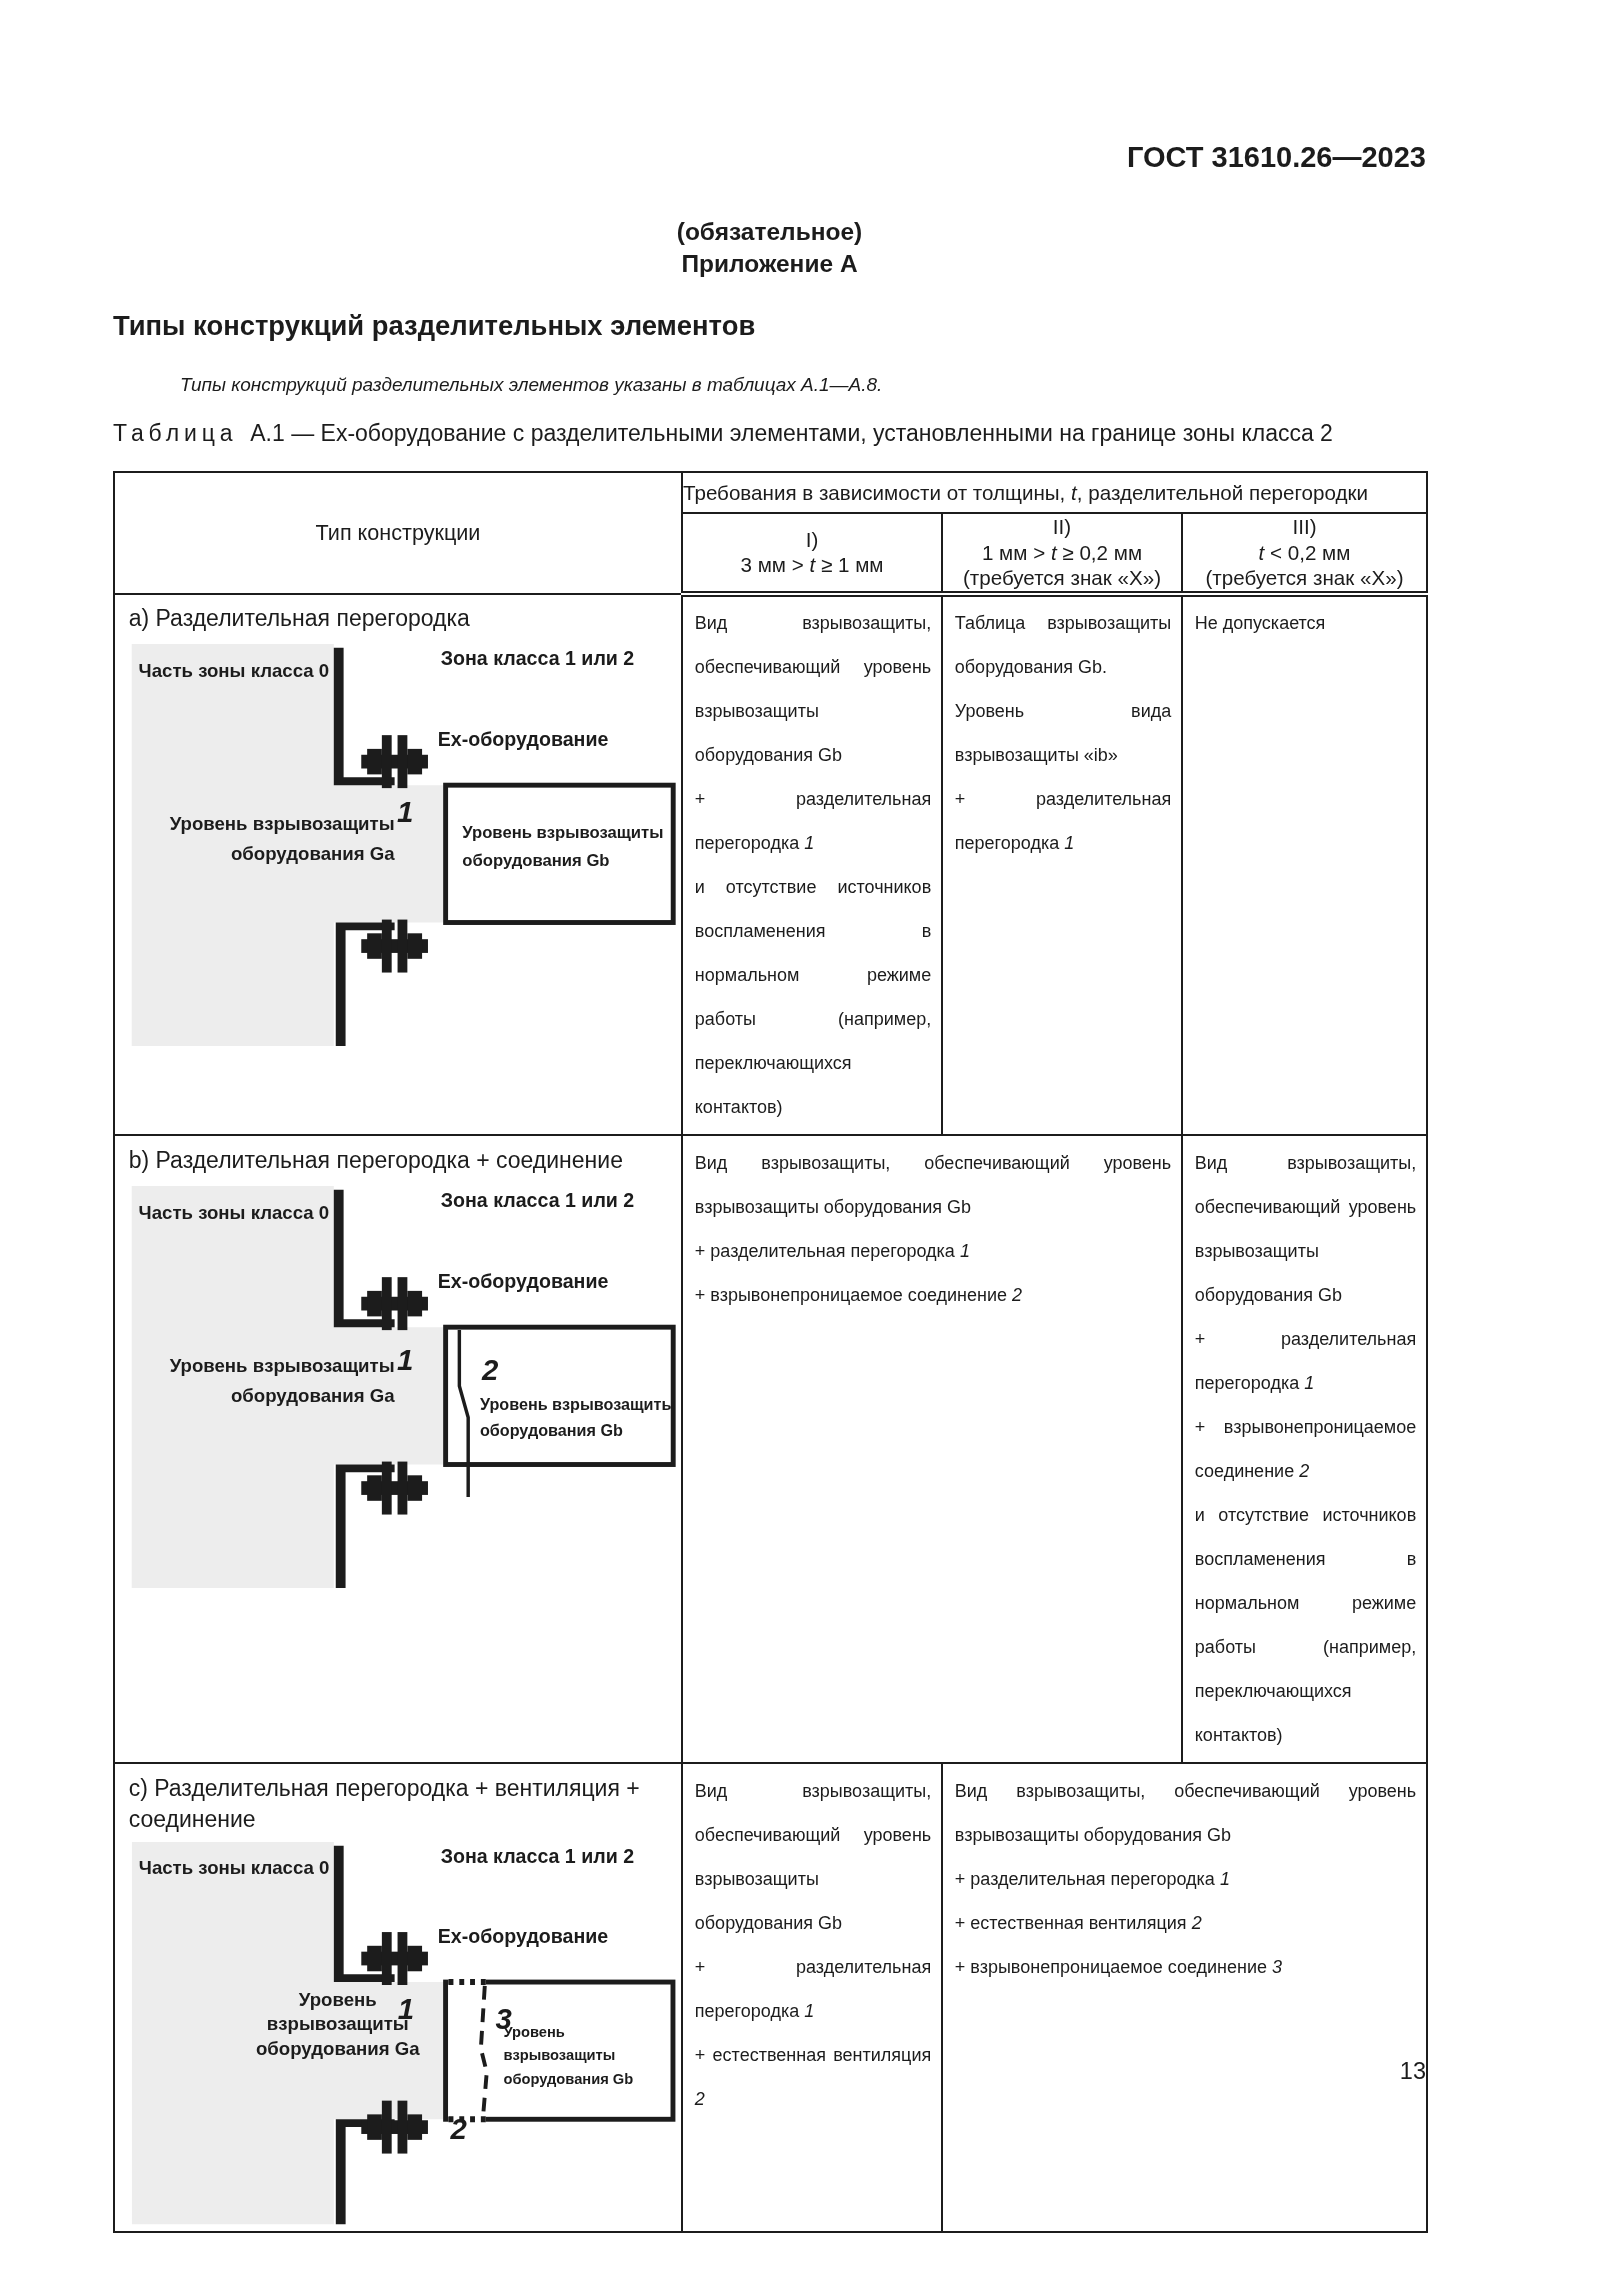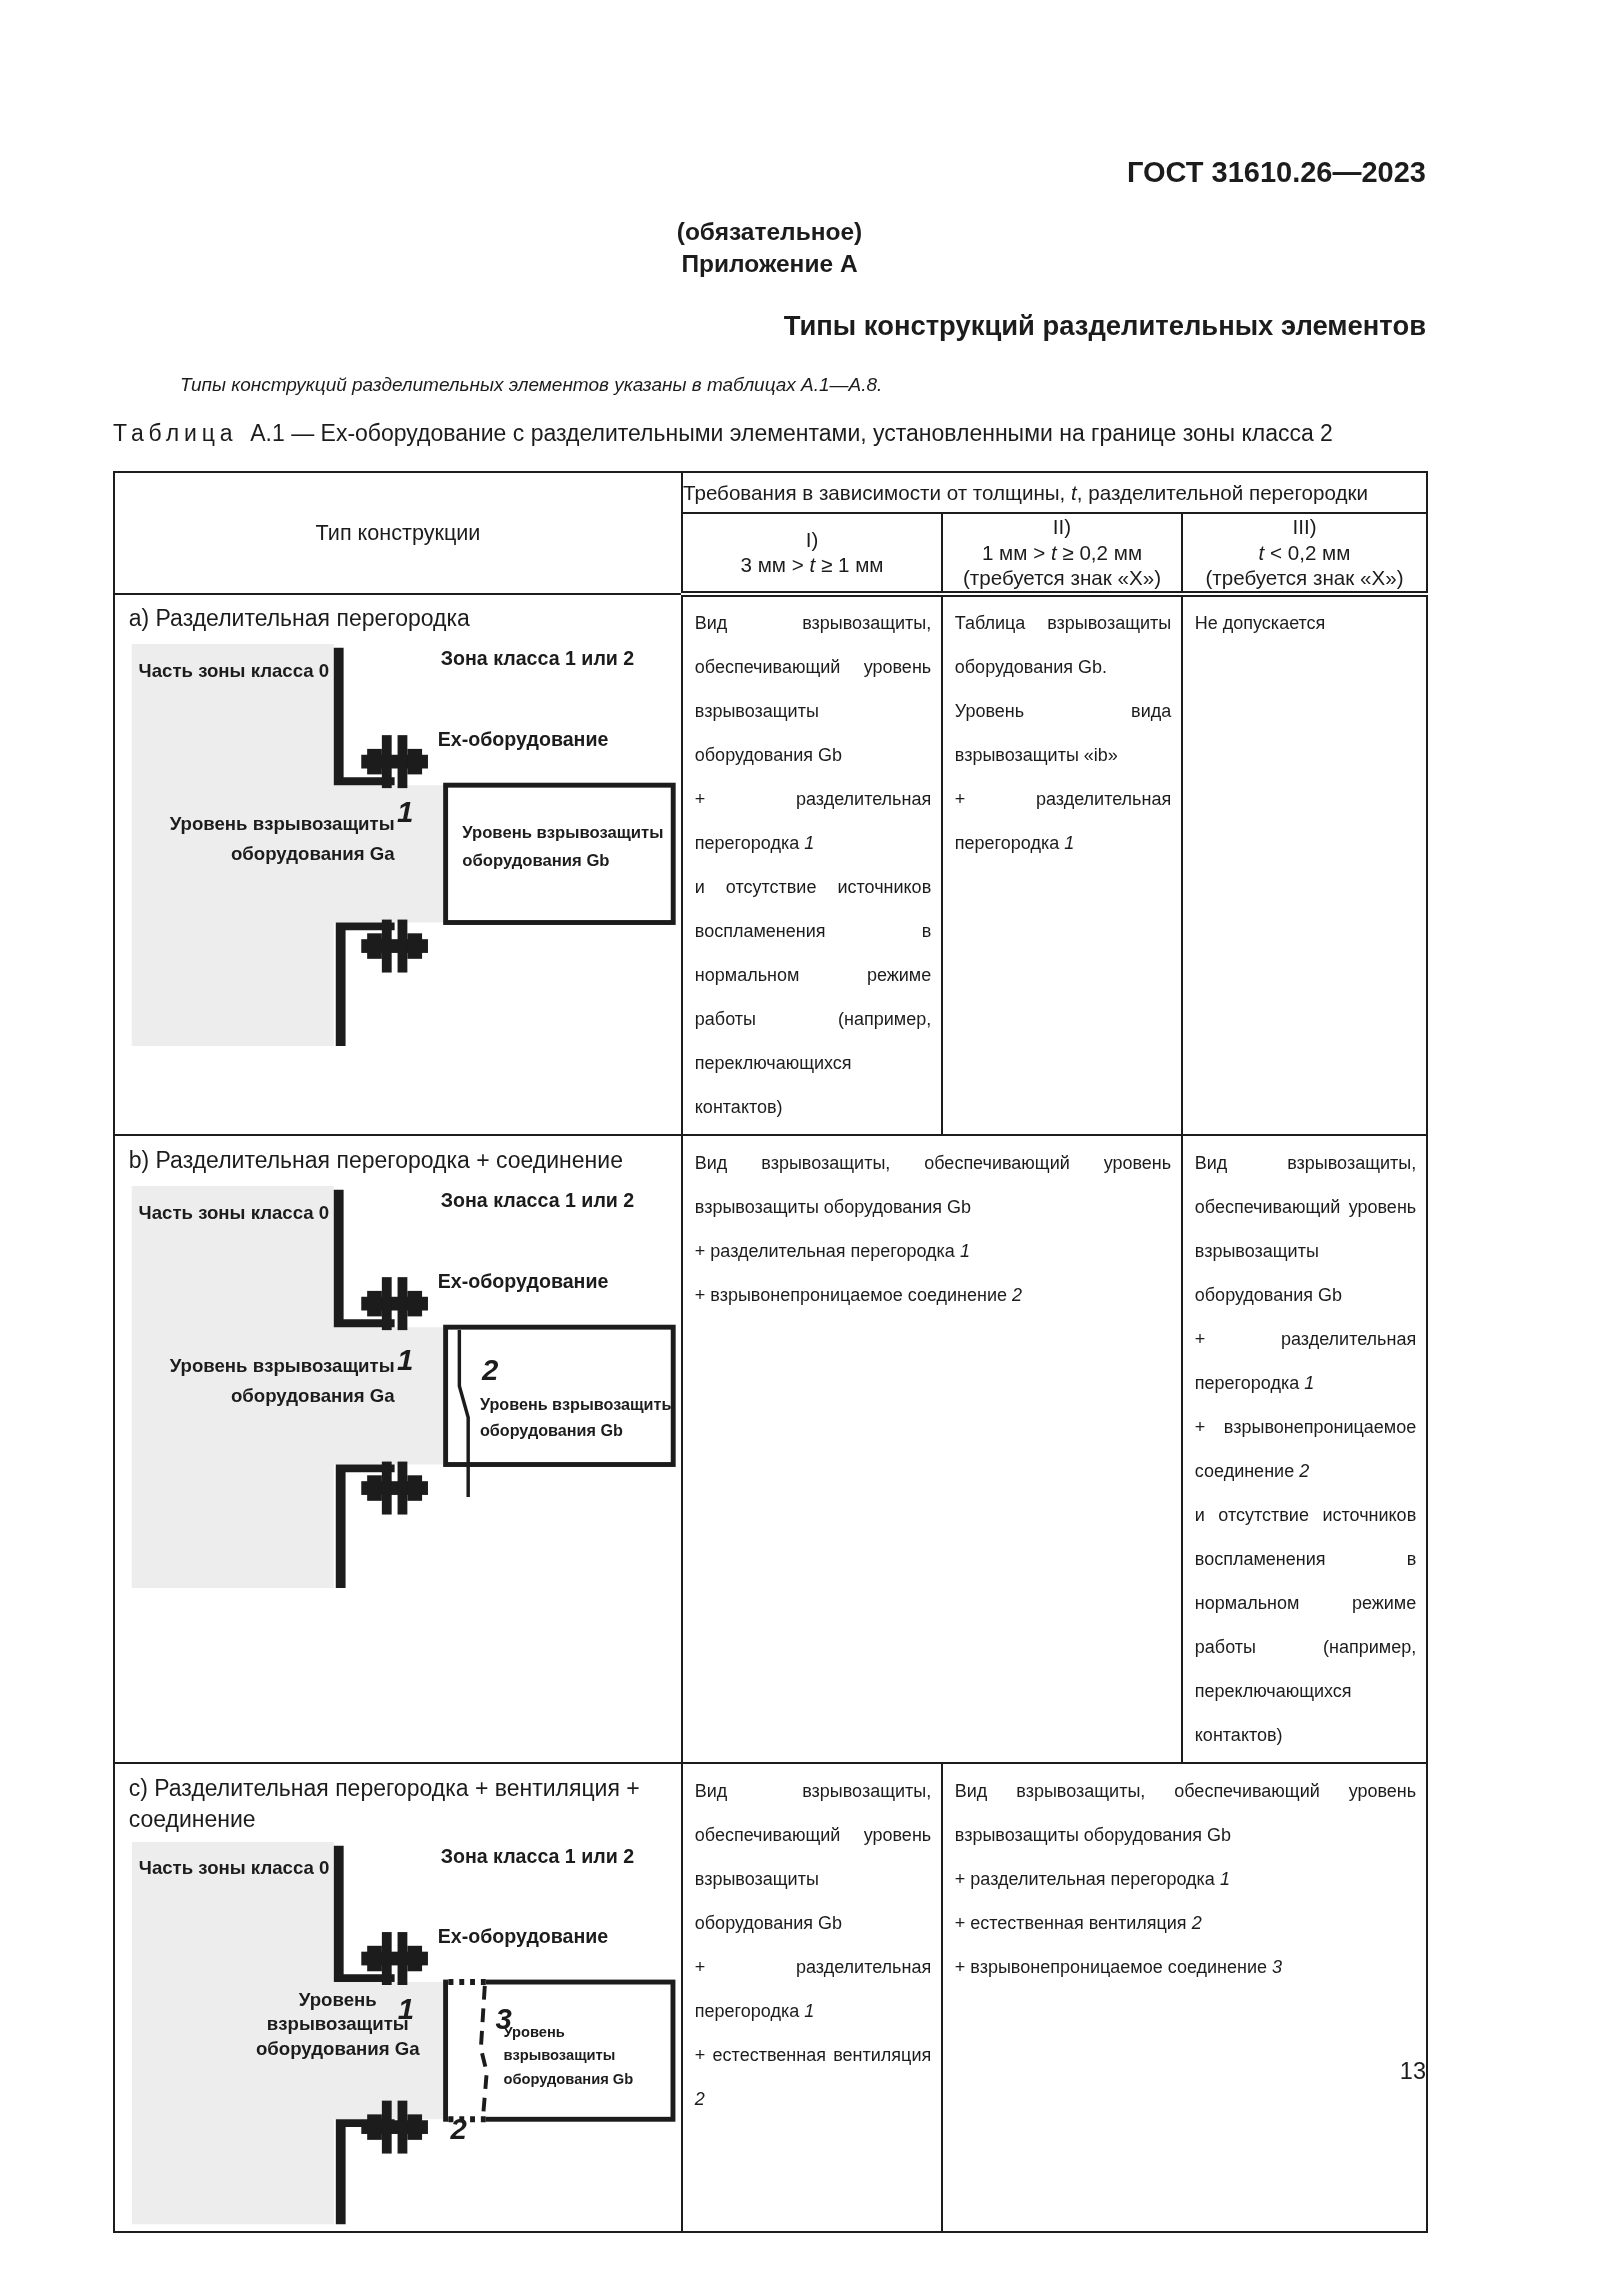"ГОСТ 31610.26—2023" .doc-code { top: 156px -> 141px }
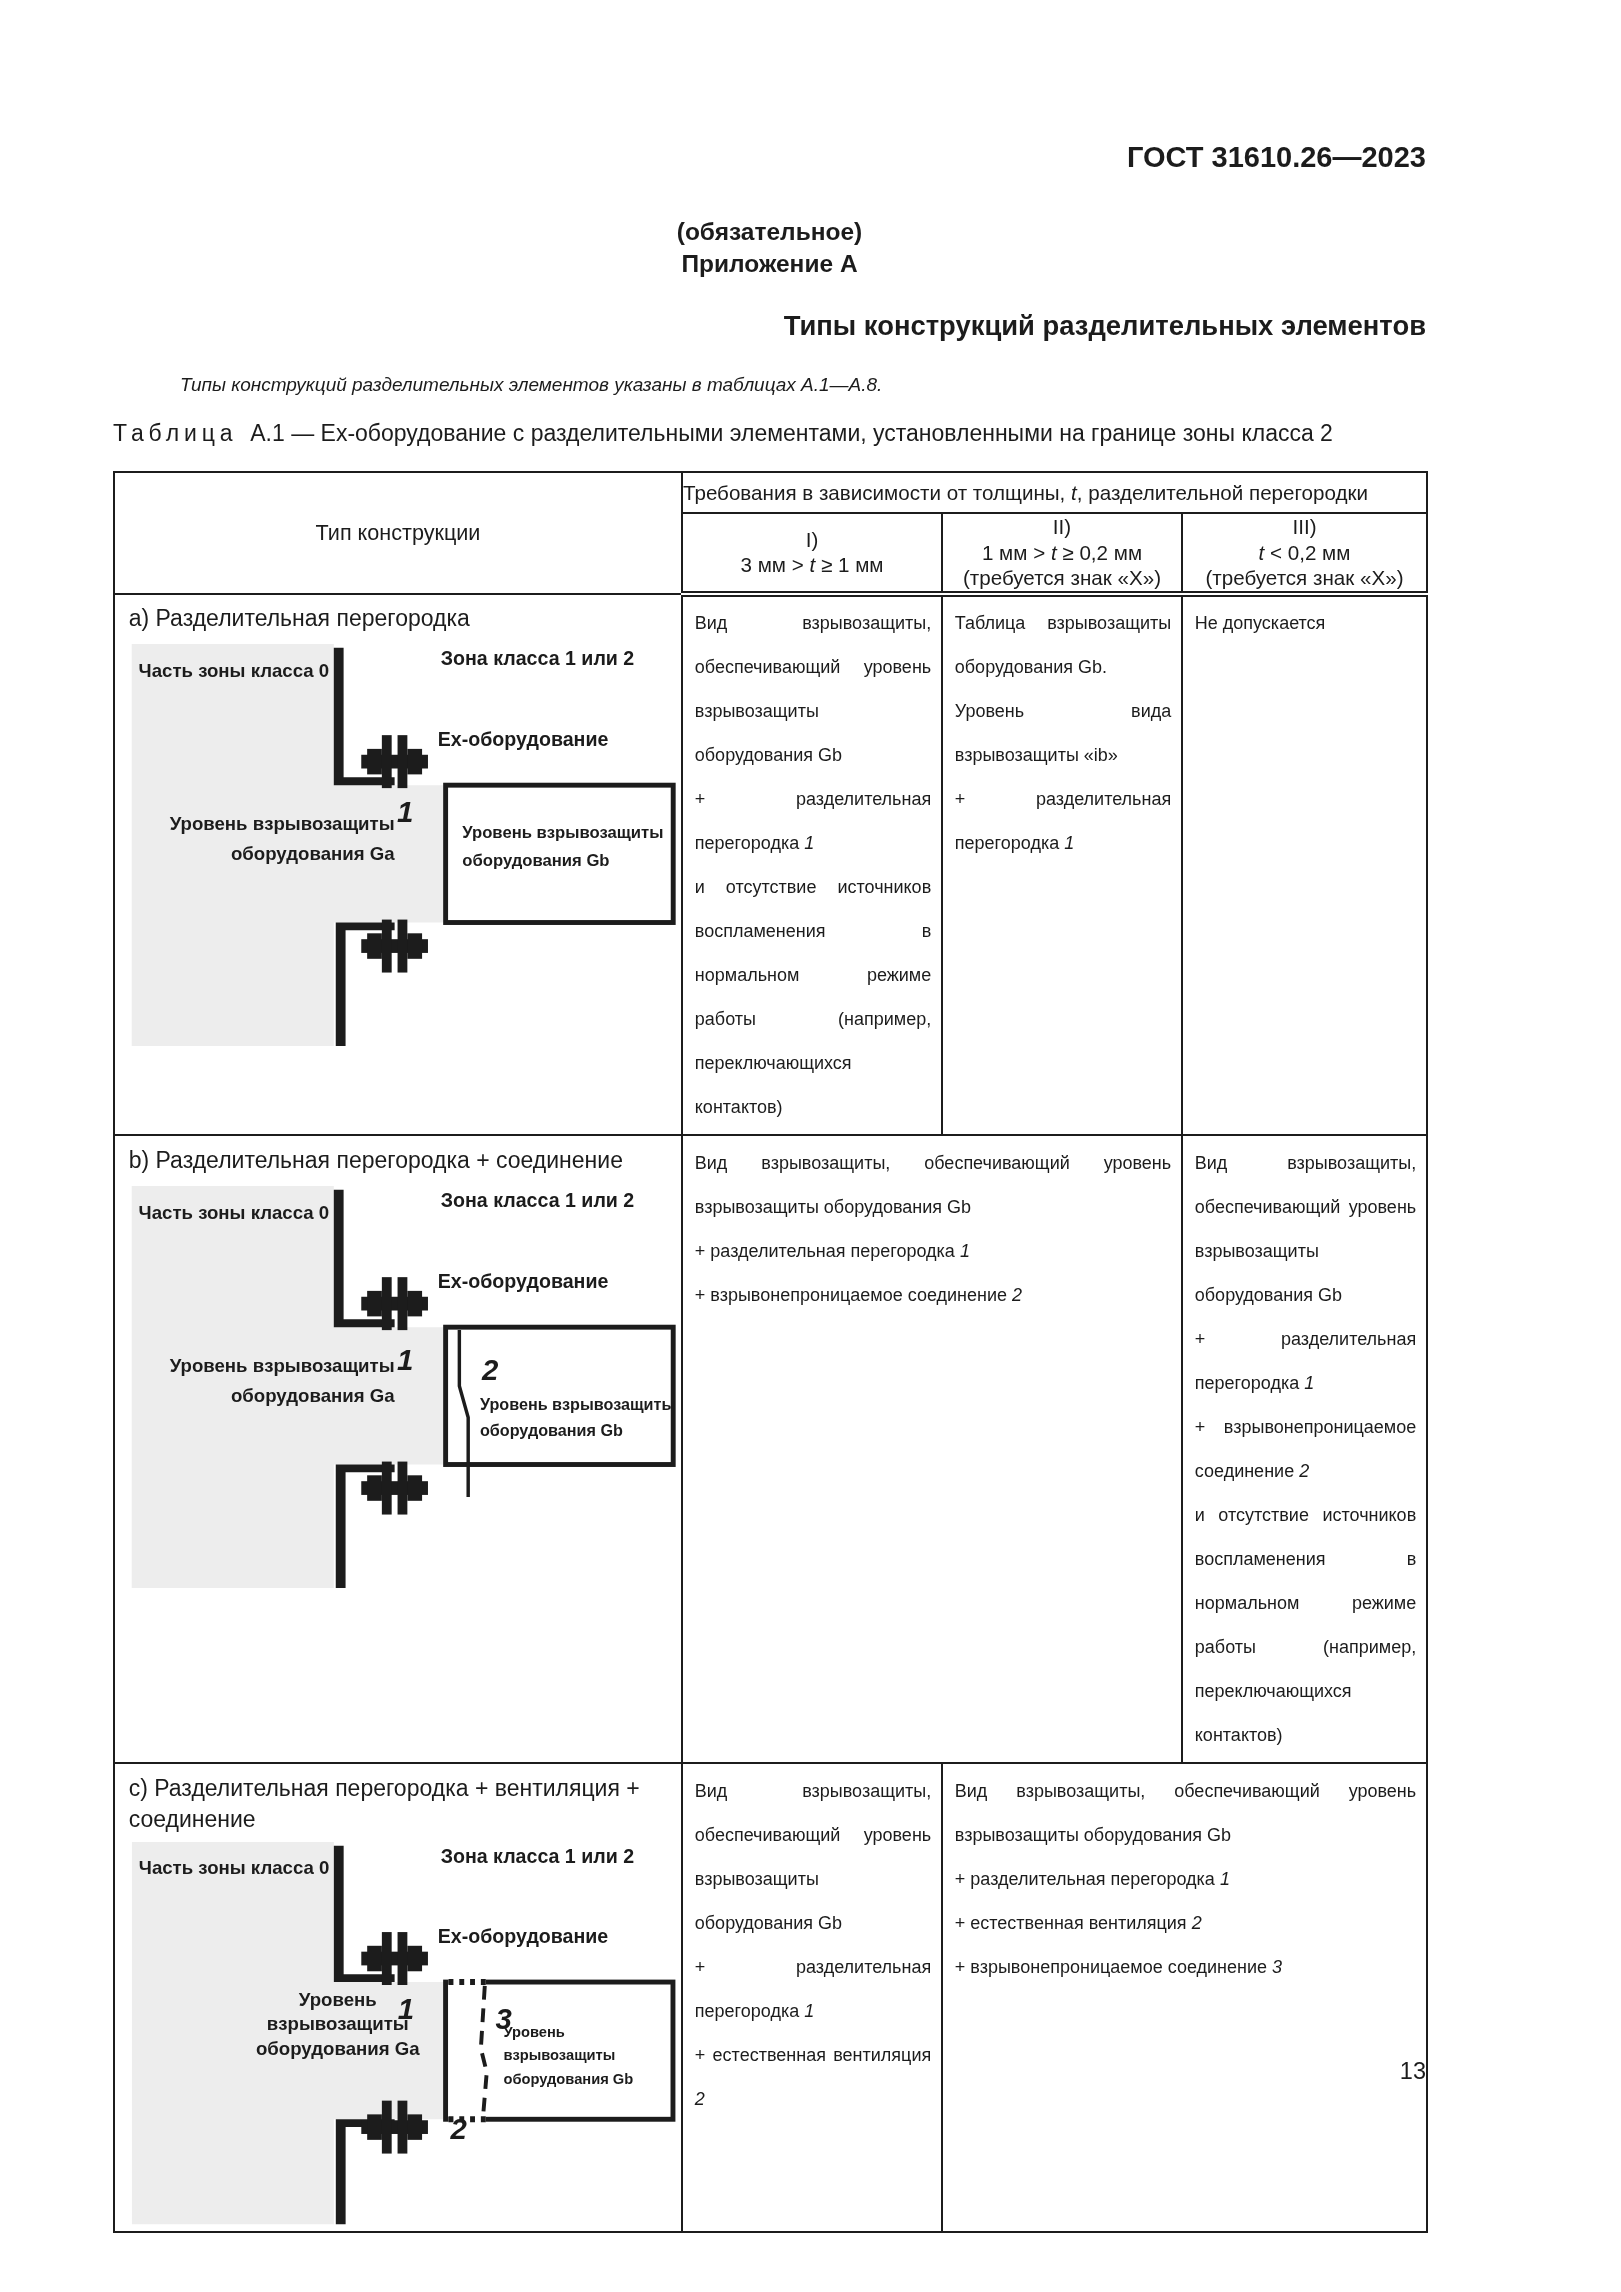"Типы конструкций разделительных элементов" .sec-title { text-align: right -> left }
